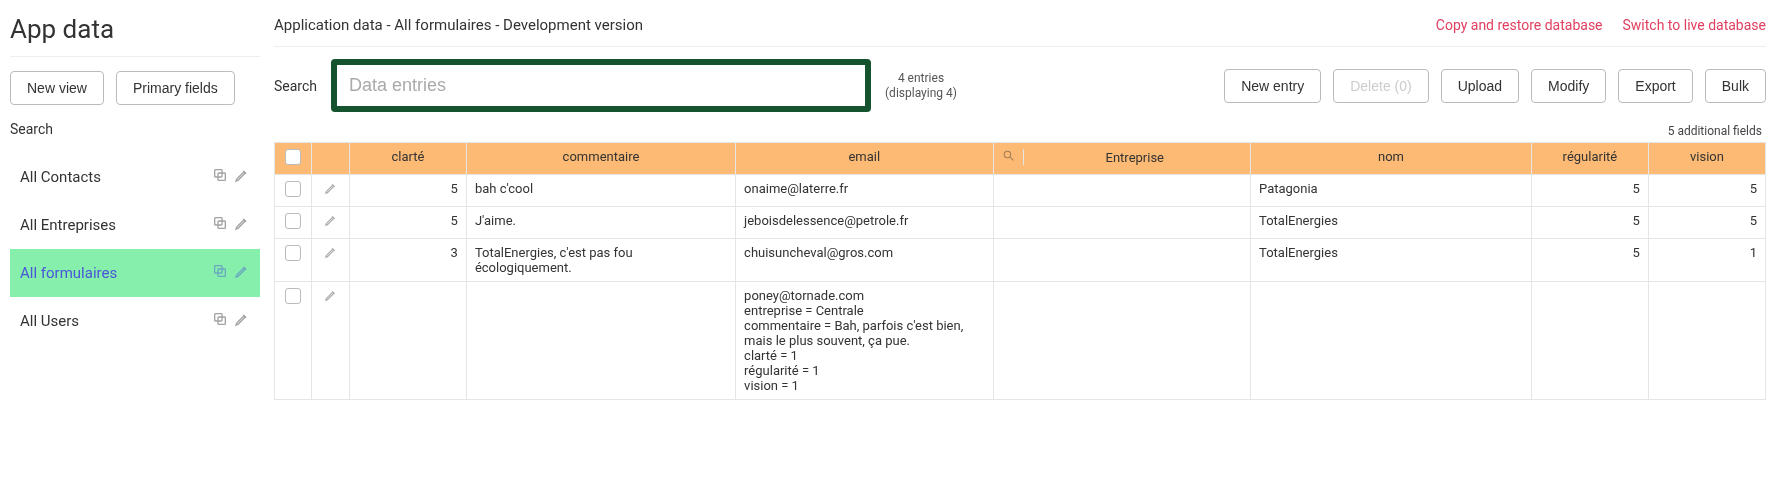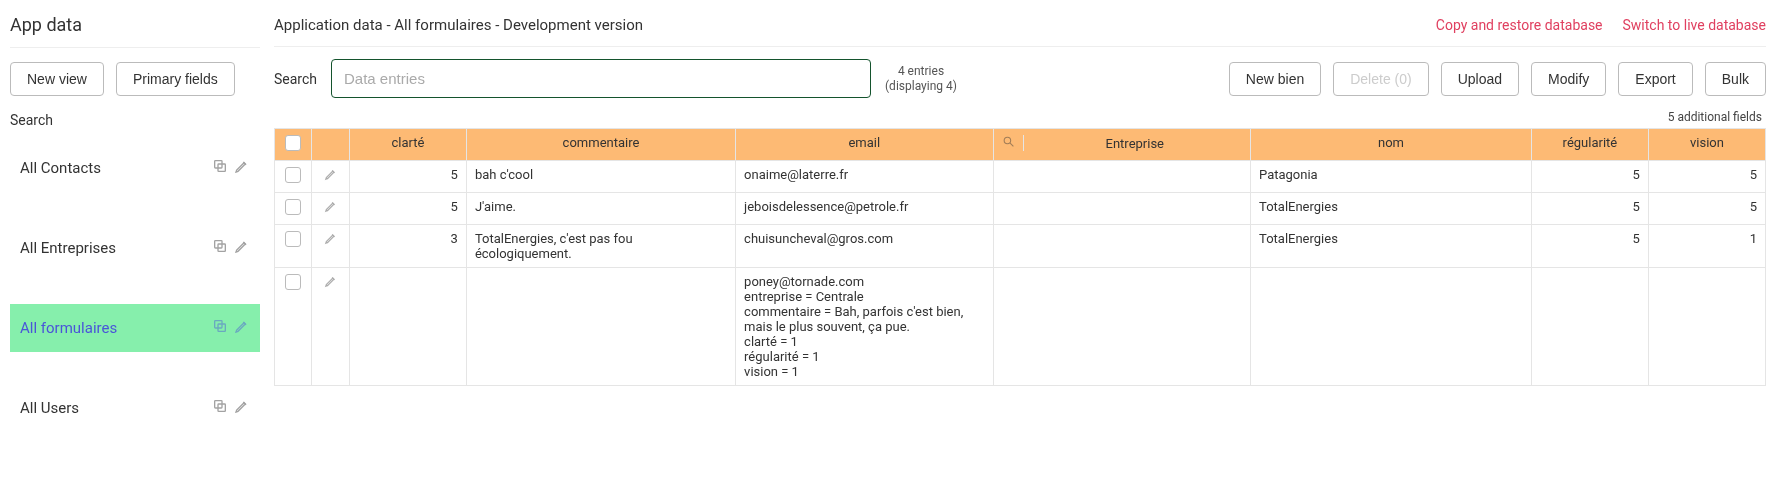"App data" .page-title { font-size: 18px -> 26px }
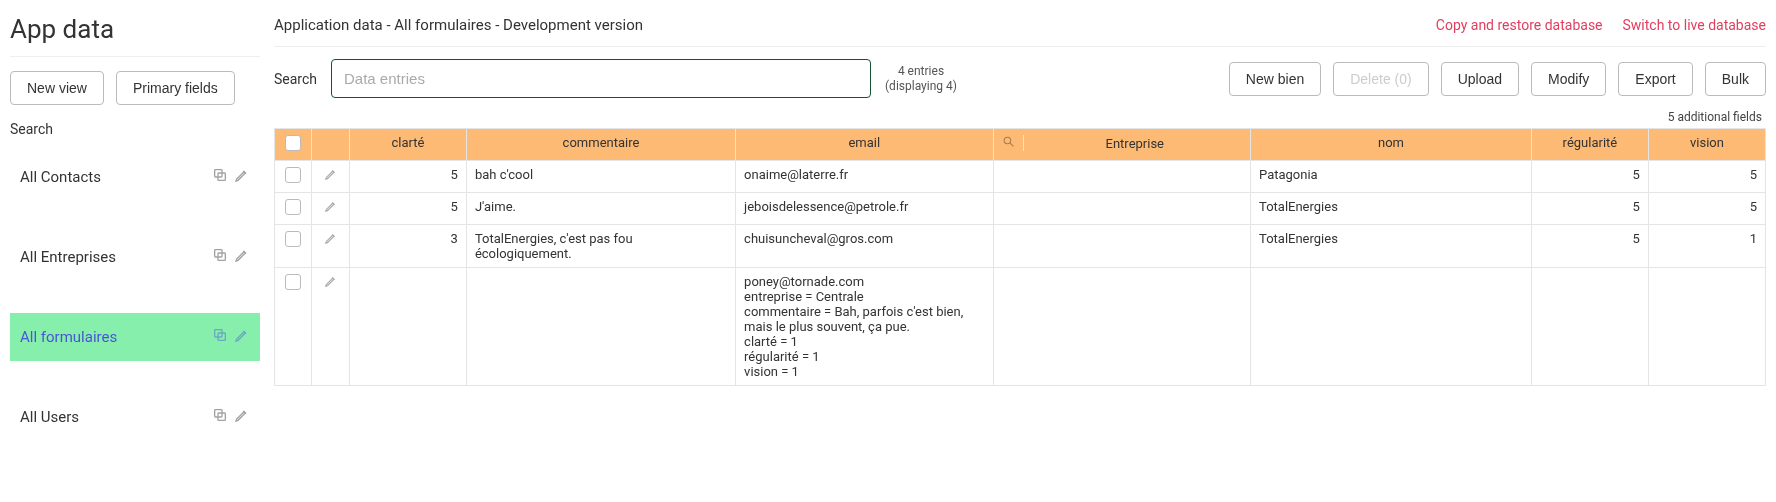"Data entries" .toolbar .search-input { border: 1px solid #14532d -> 6px solid #14532d; font-size: 15px -> 18px }
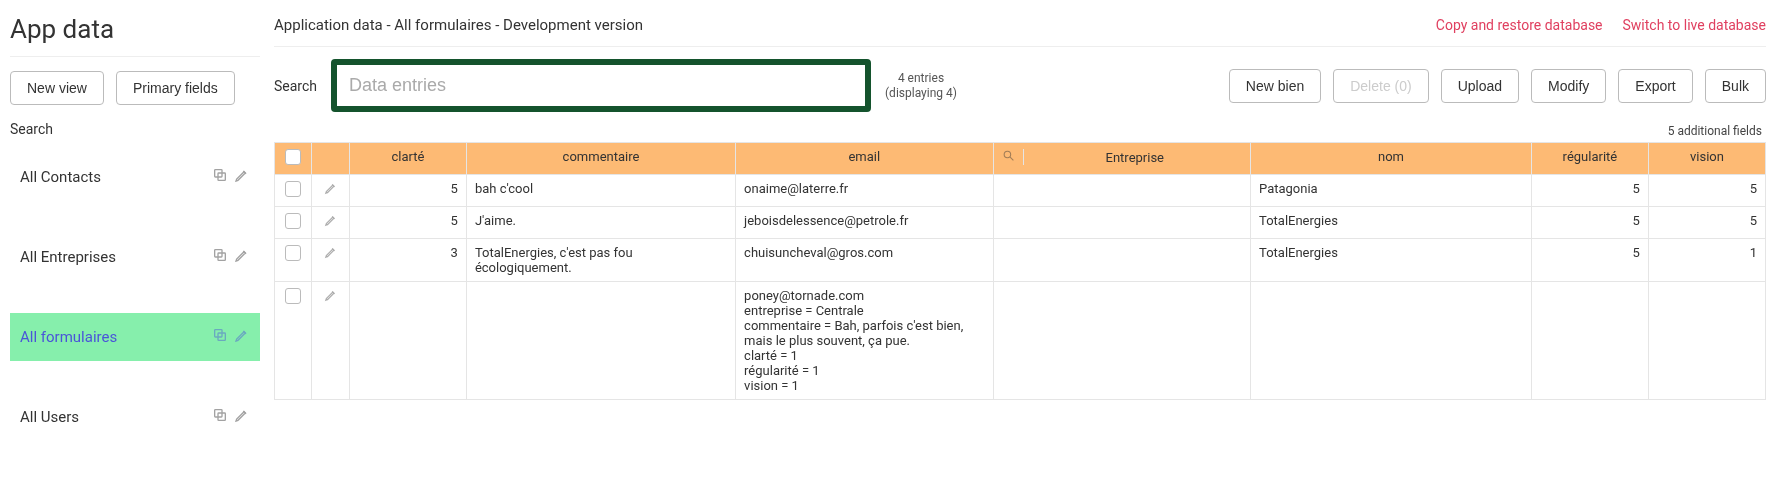"New bien" button.btn { text: bien -> entry }
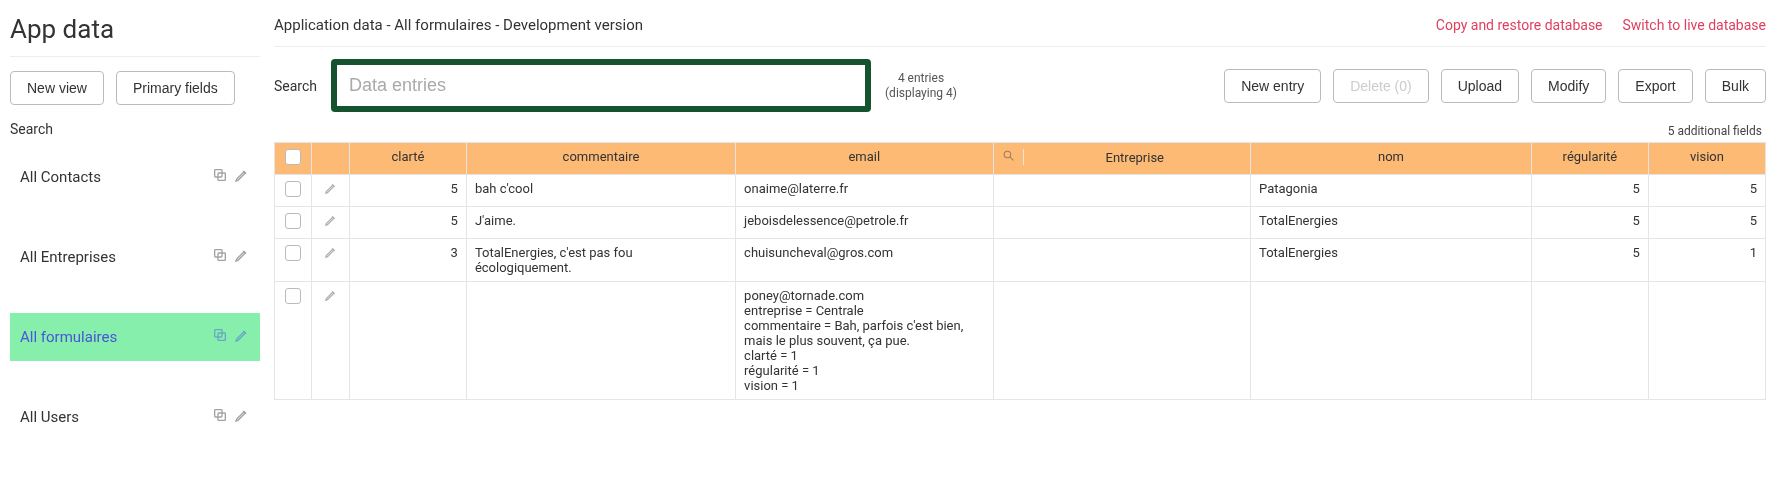"All Contacts" .view-list { gap: 32px -> none }
